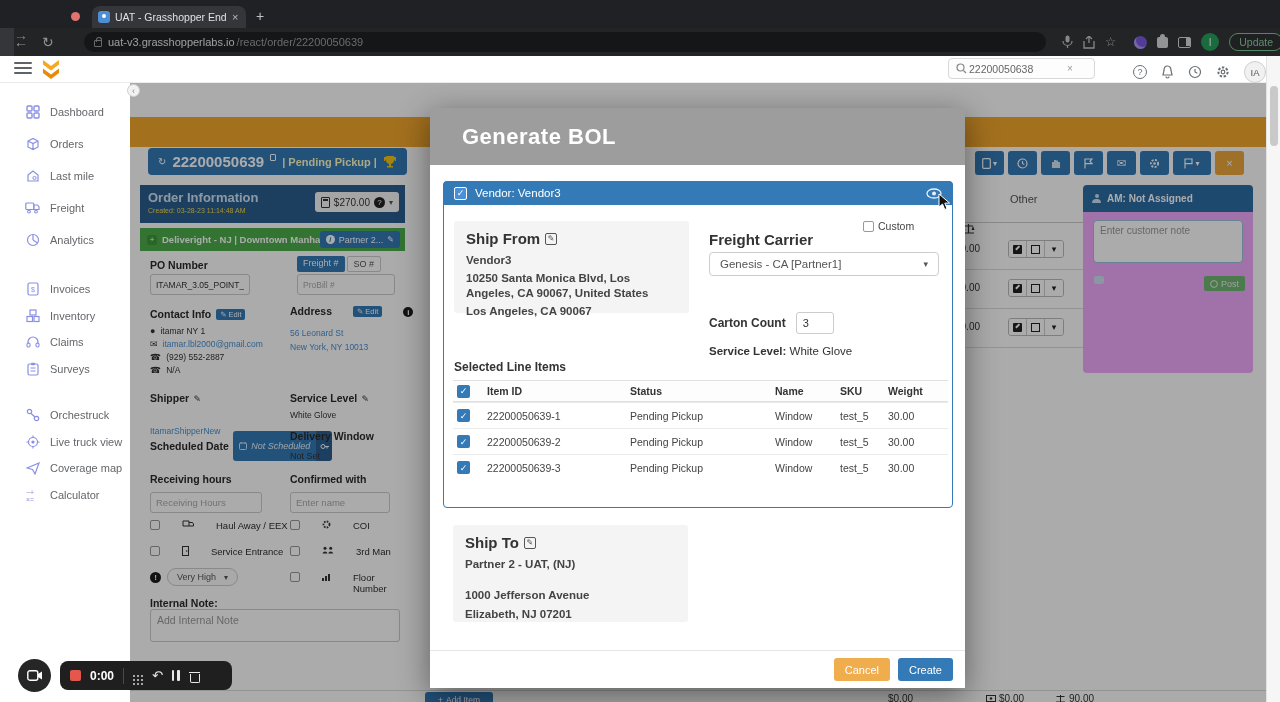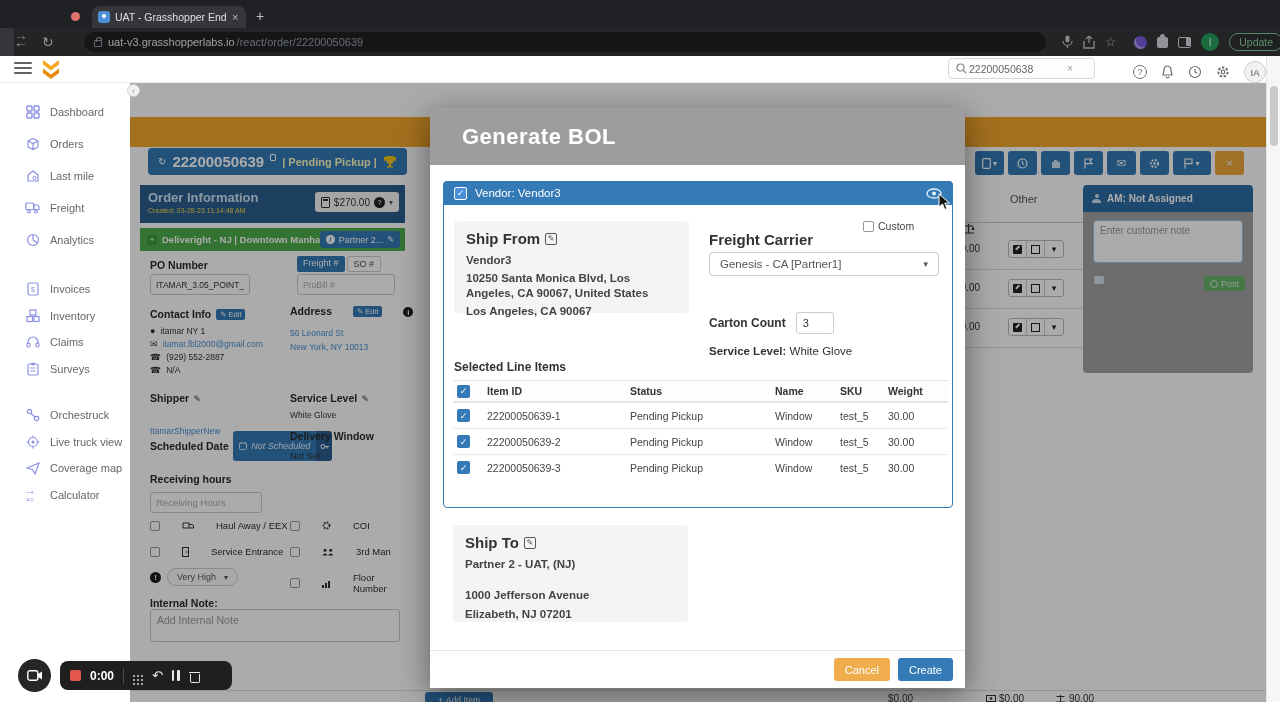"Enter customer note" .am-body { background: #a3a3a3 -> #f0abfc }
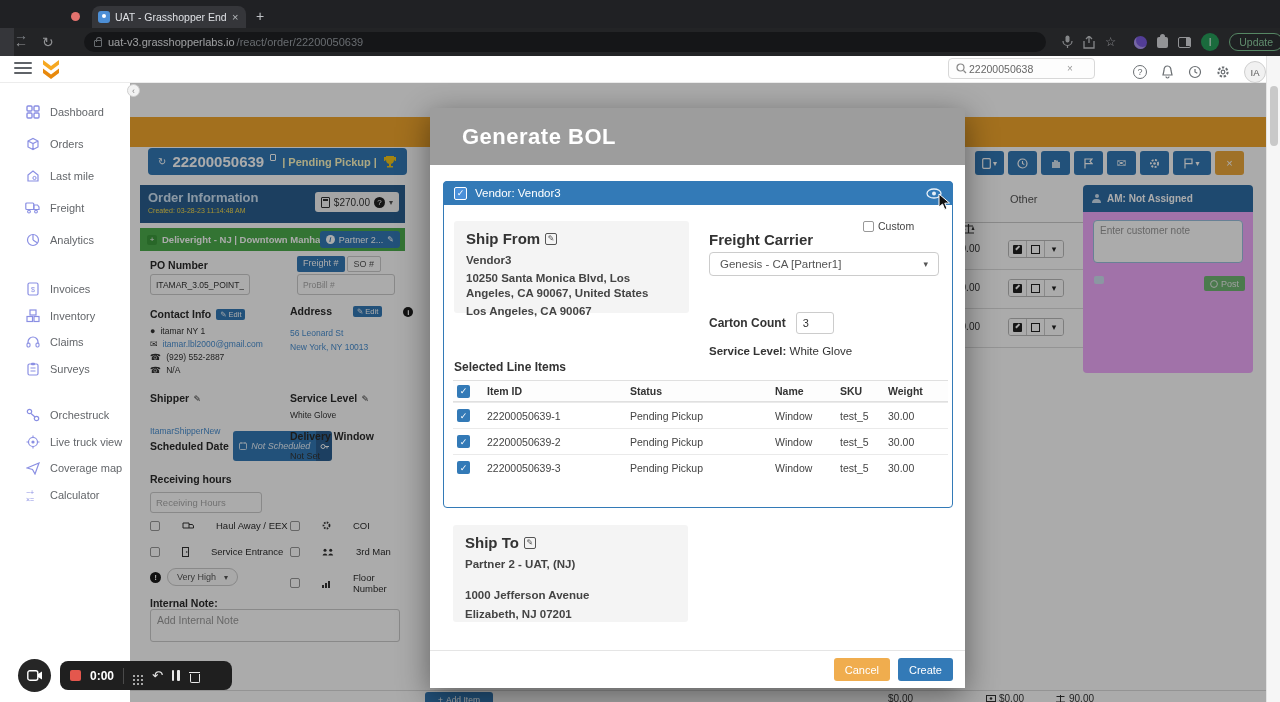"Confirmed with" div.abs { html: none -> <div> <span>Confirmed with</span><br> <input> </div> }
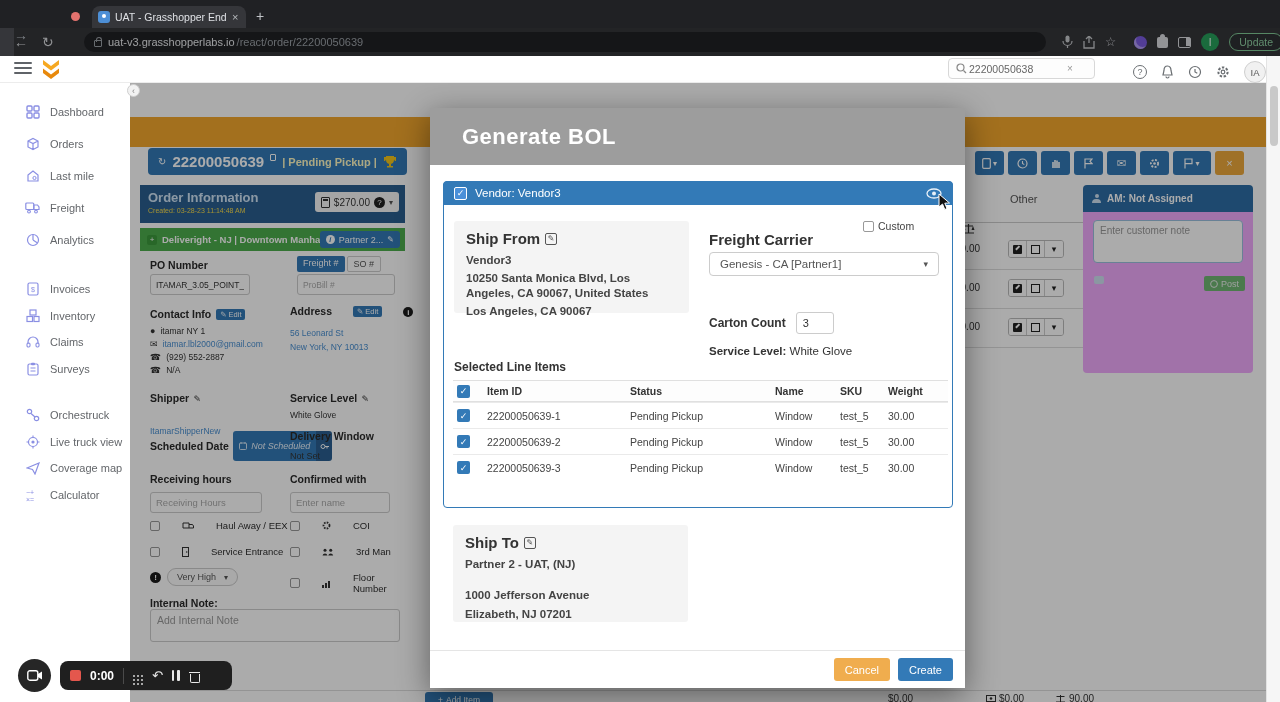"Haul Away / EEX" .cbrow { align-items: center -> none }
